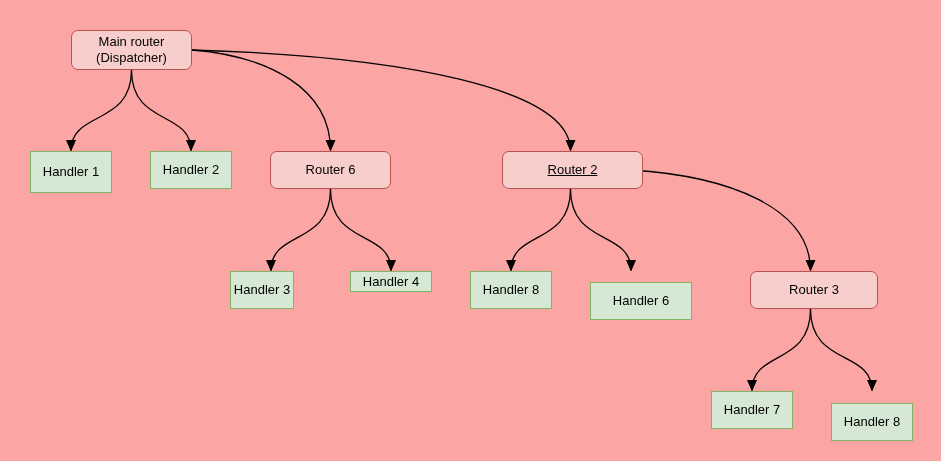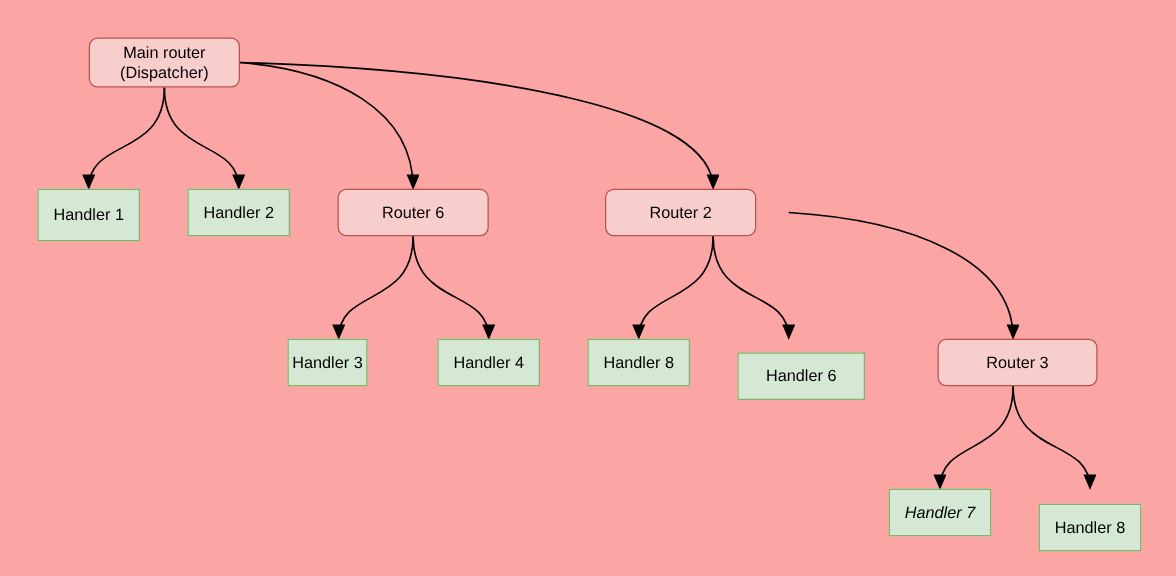"Router 2" div.node { left: 484px -> 502px; text-decoration: none -> underline; width: 121px -> 141px }
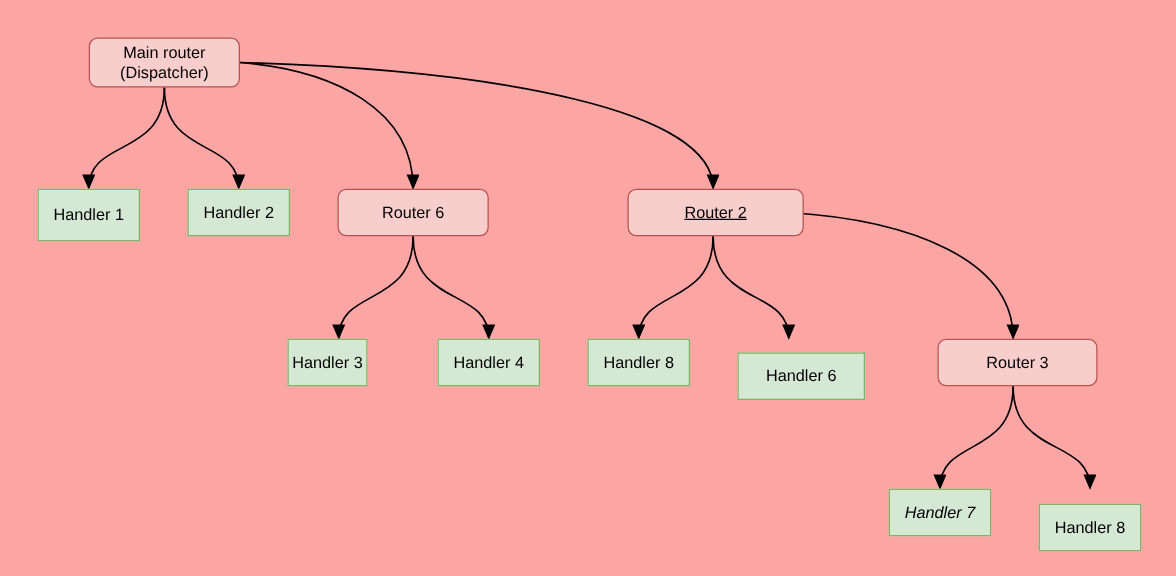"Handler 4" div.node { height: 38px -> 21px }
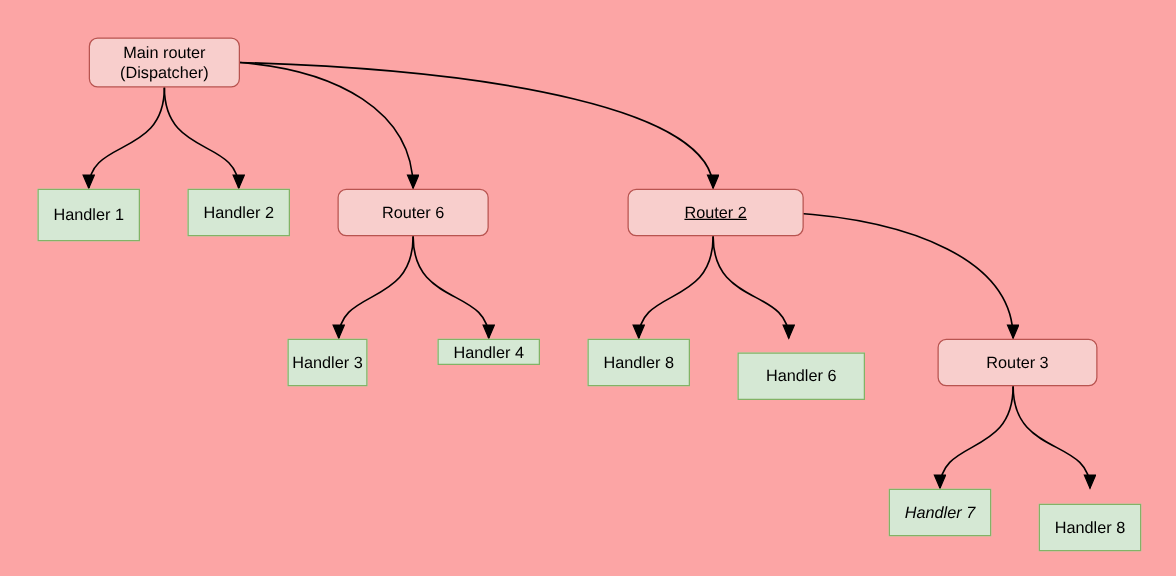"Handler 7" div.node { font-style: italic -> none }
